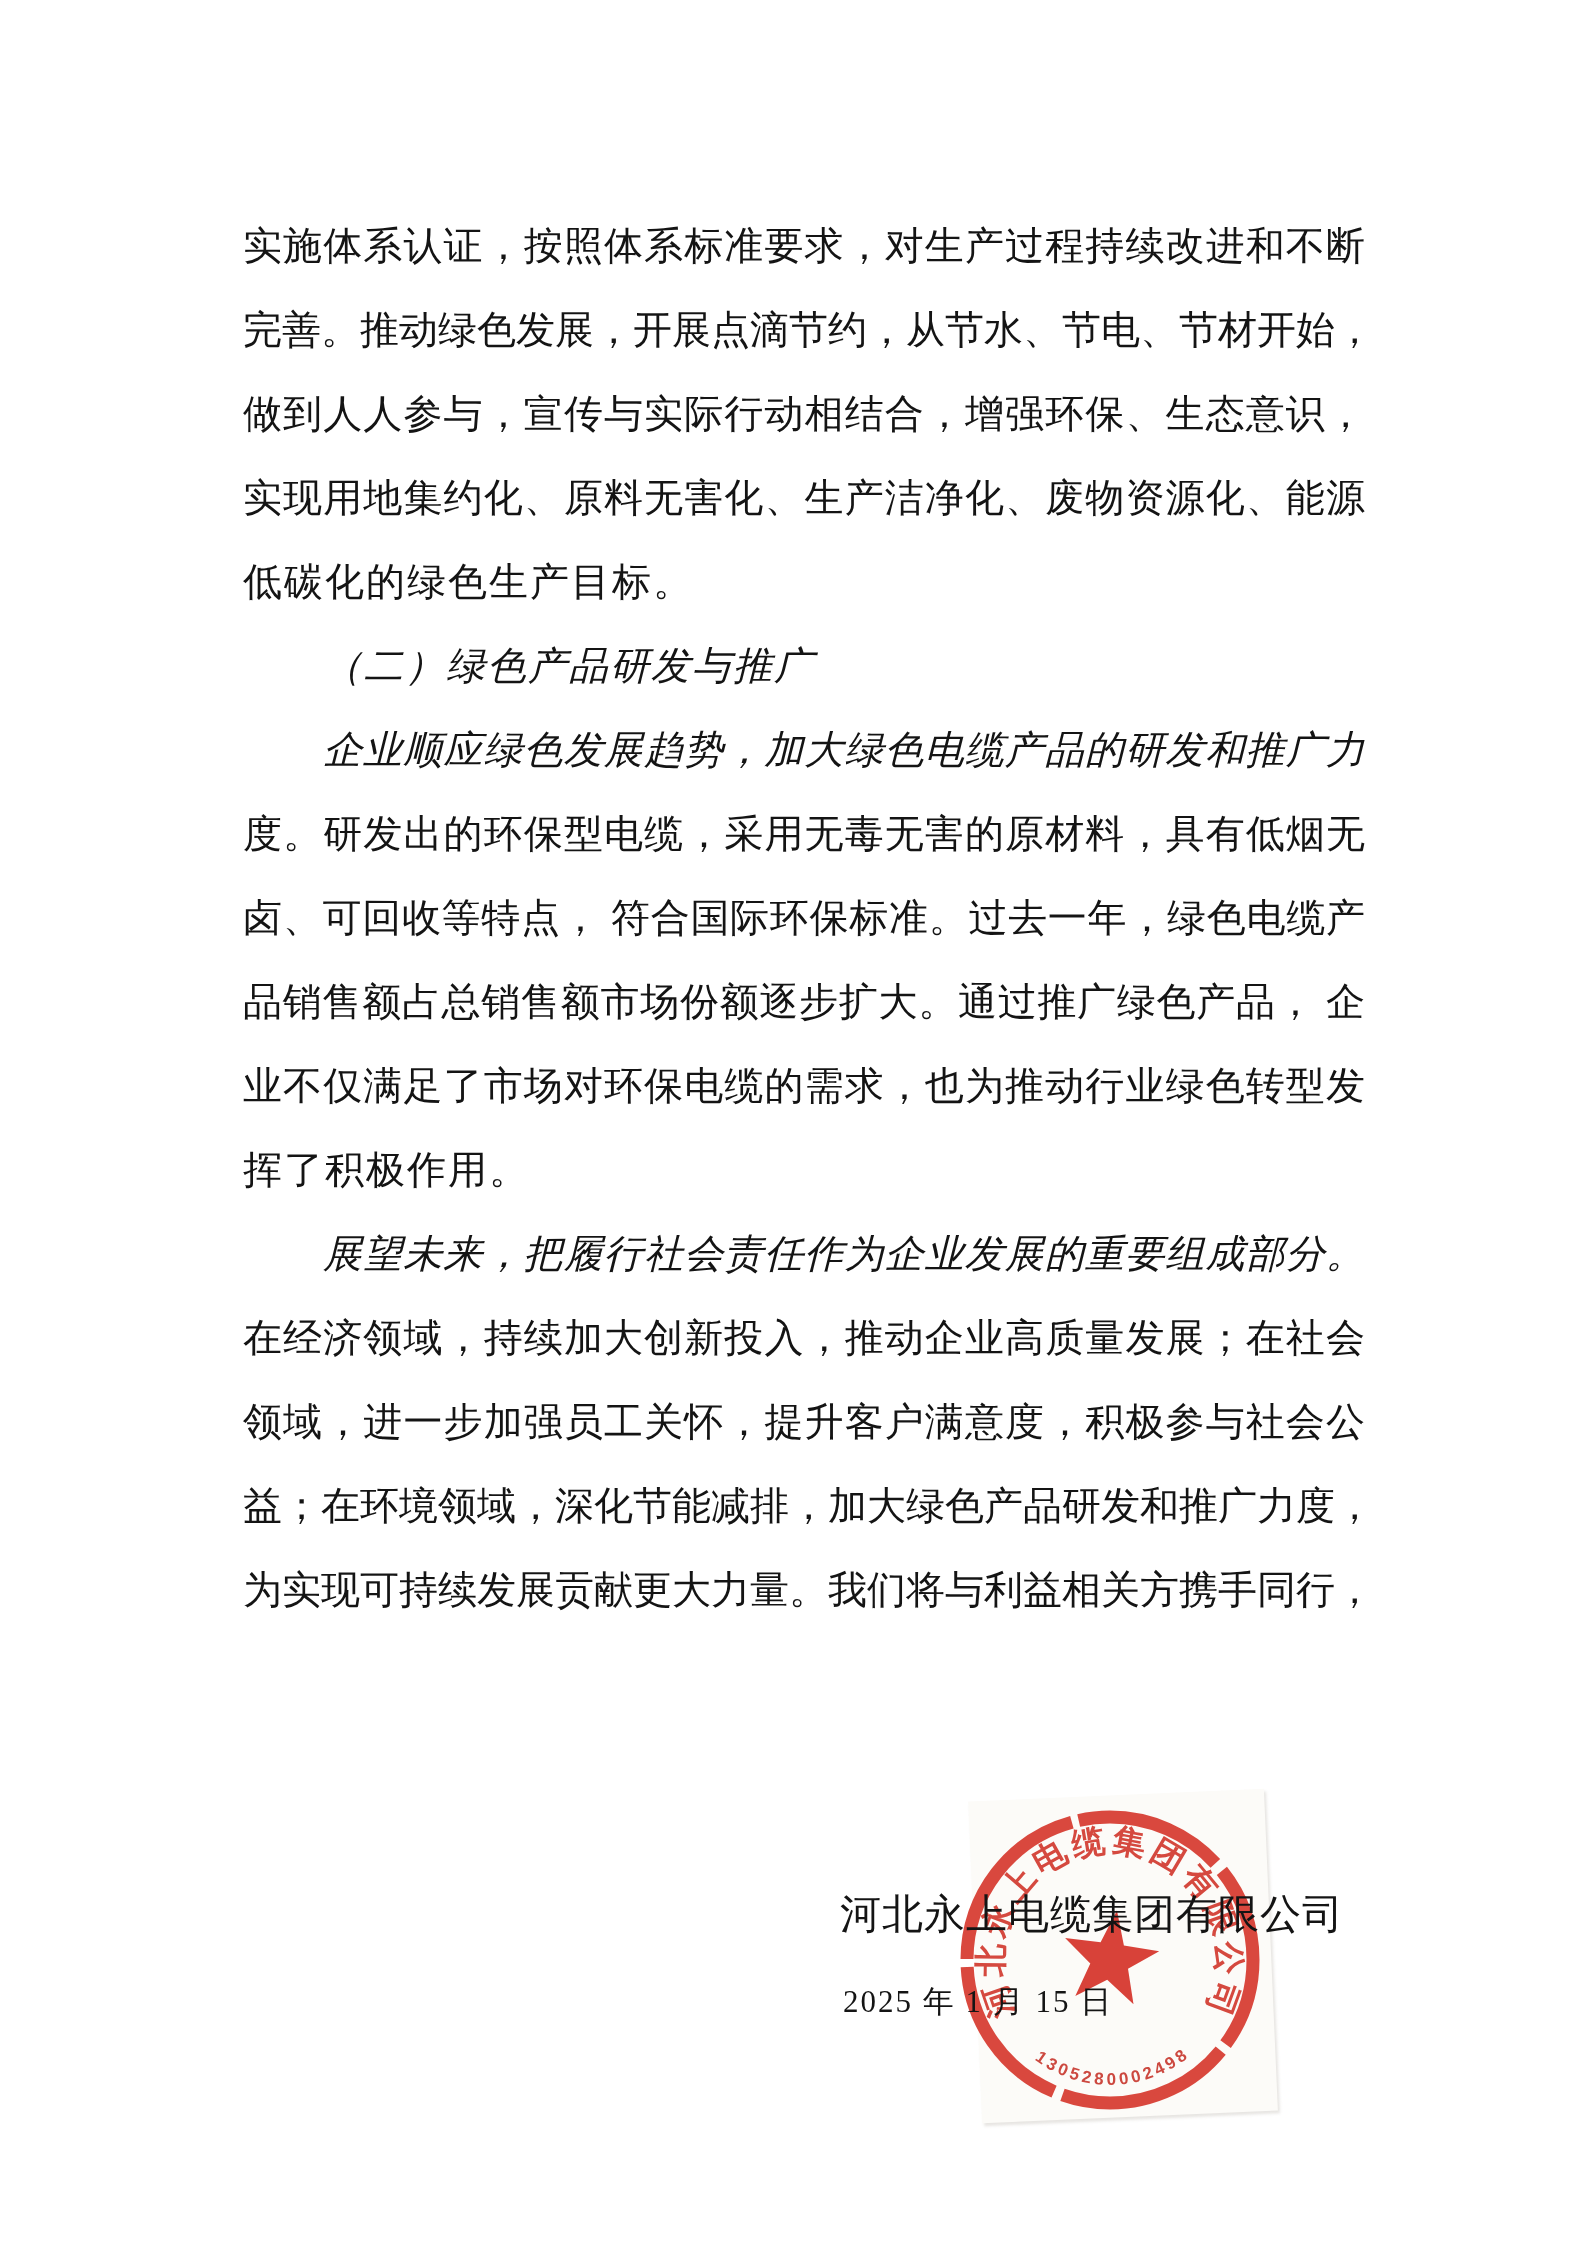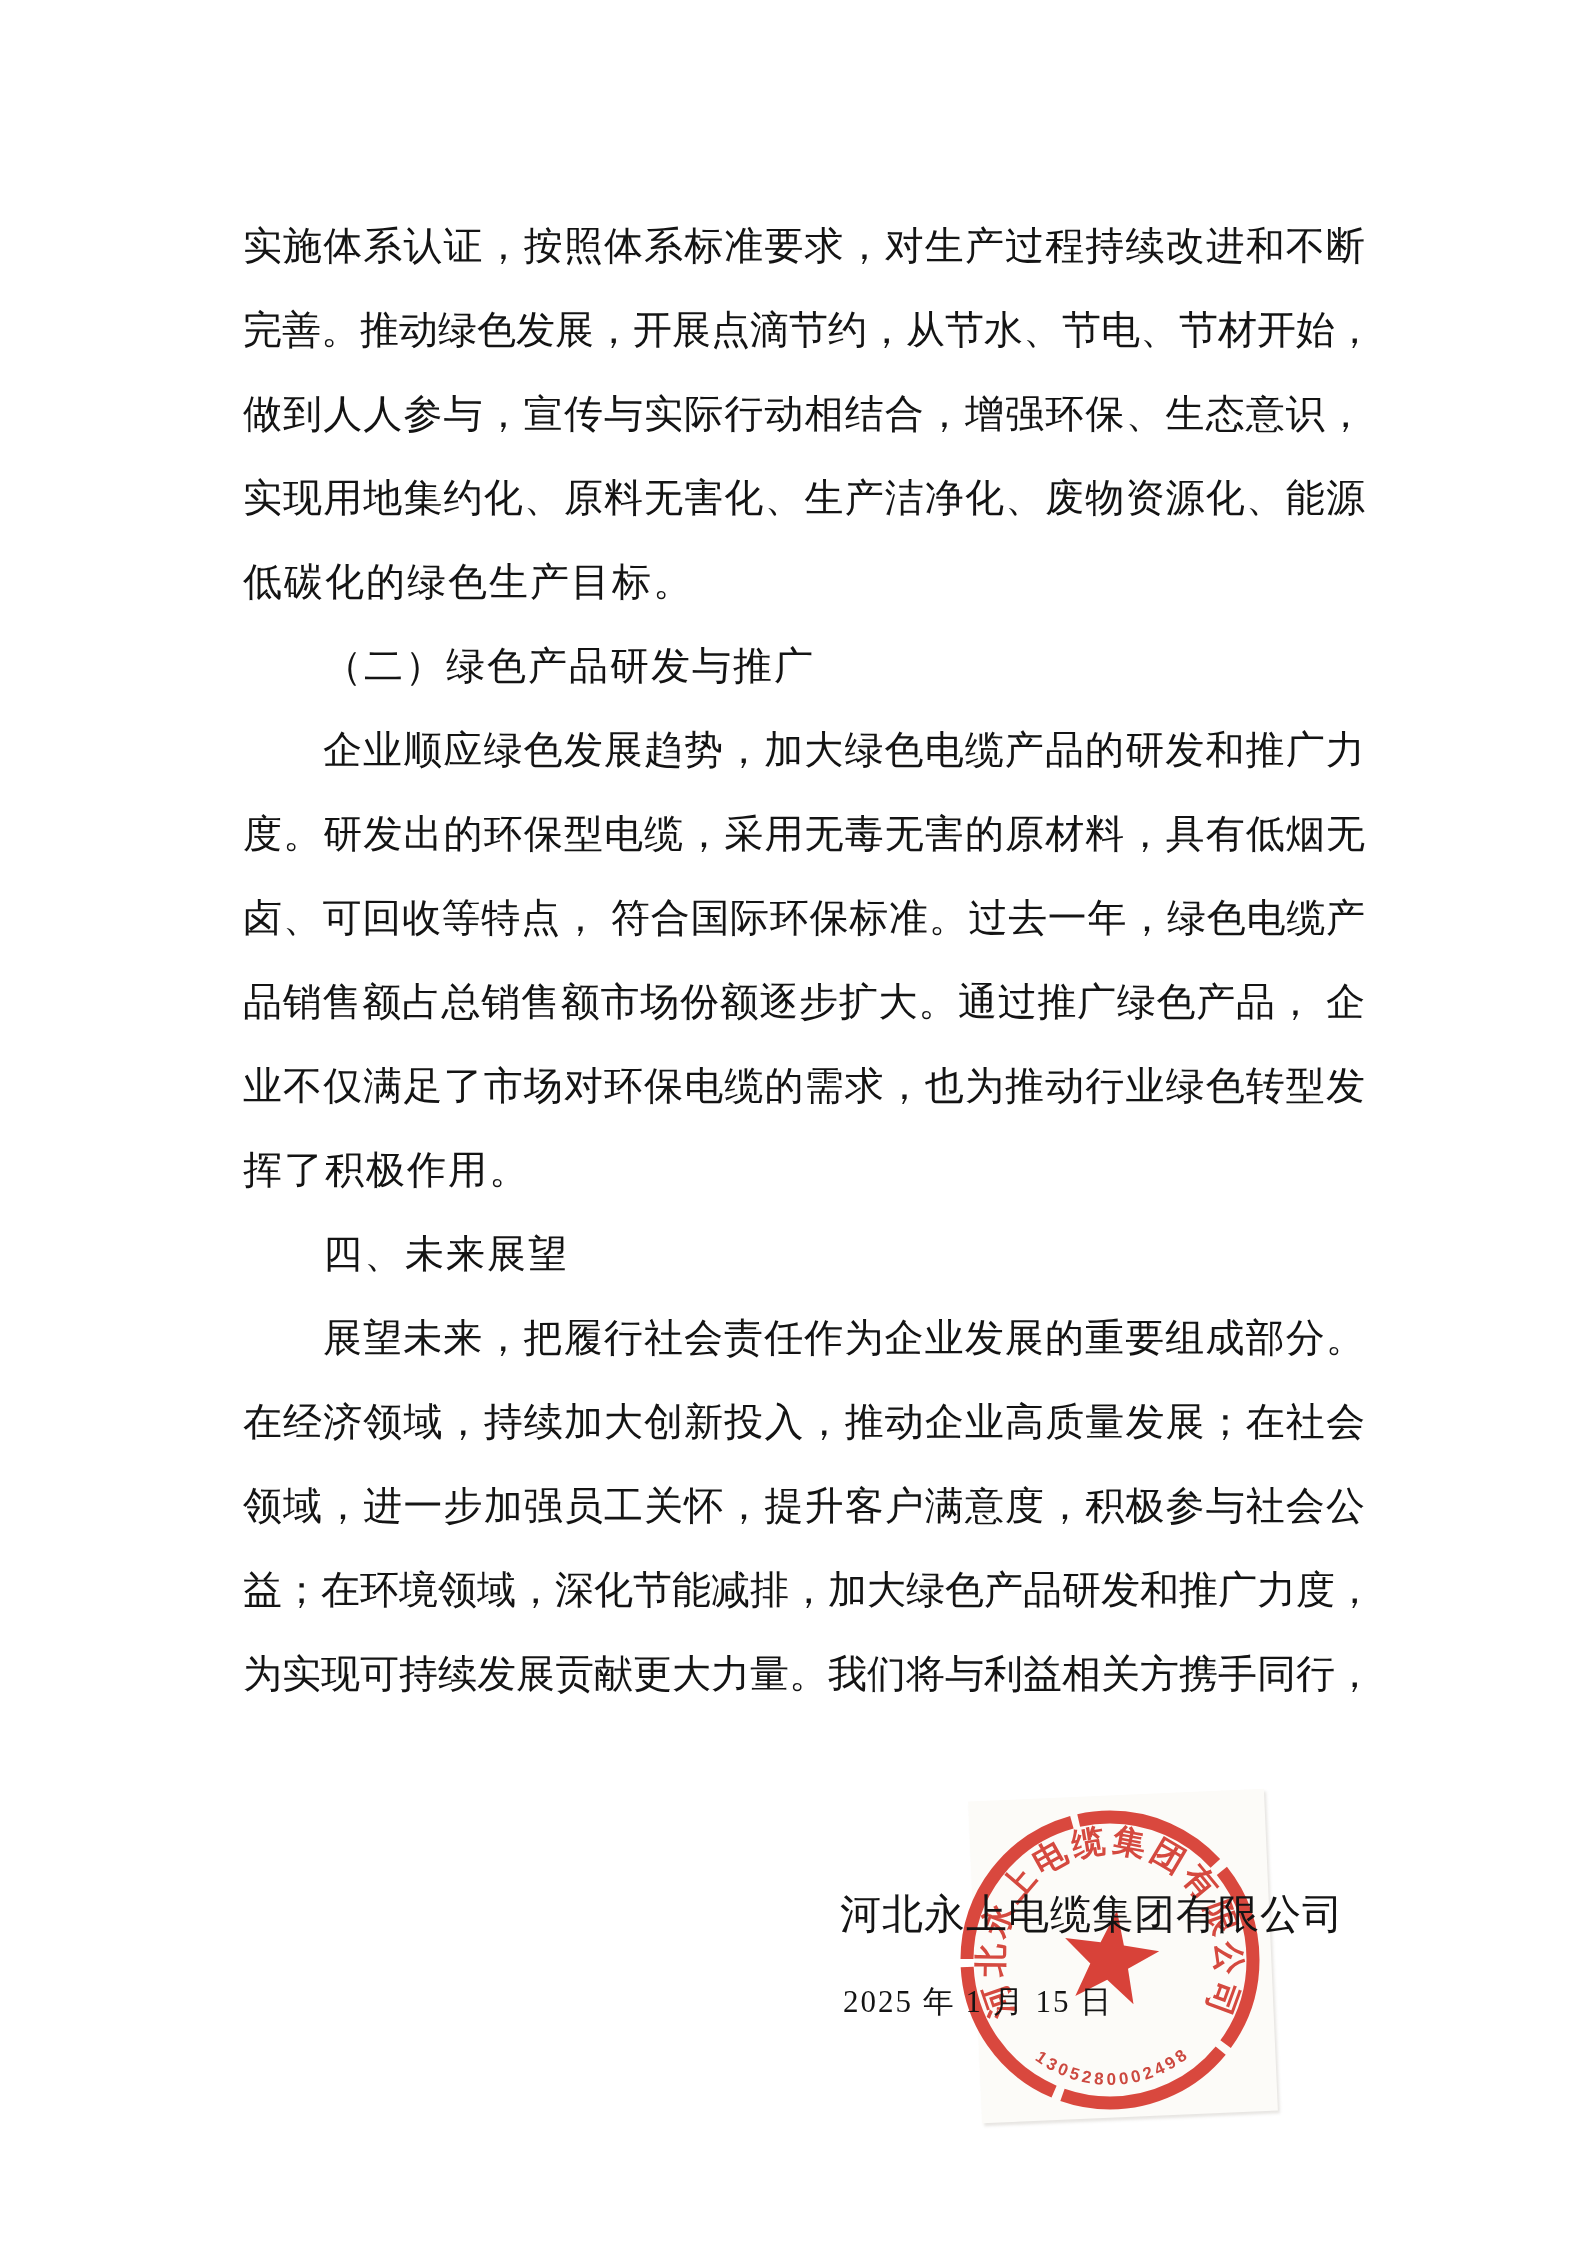"（二）绿色产品研发与推广" .line.ind { font-style: none -> italic }
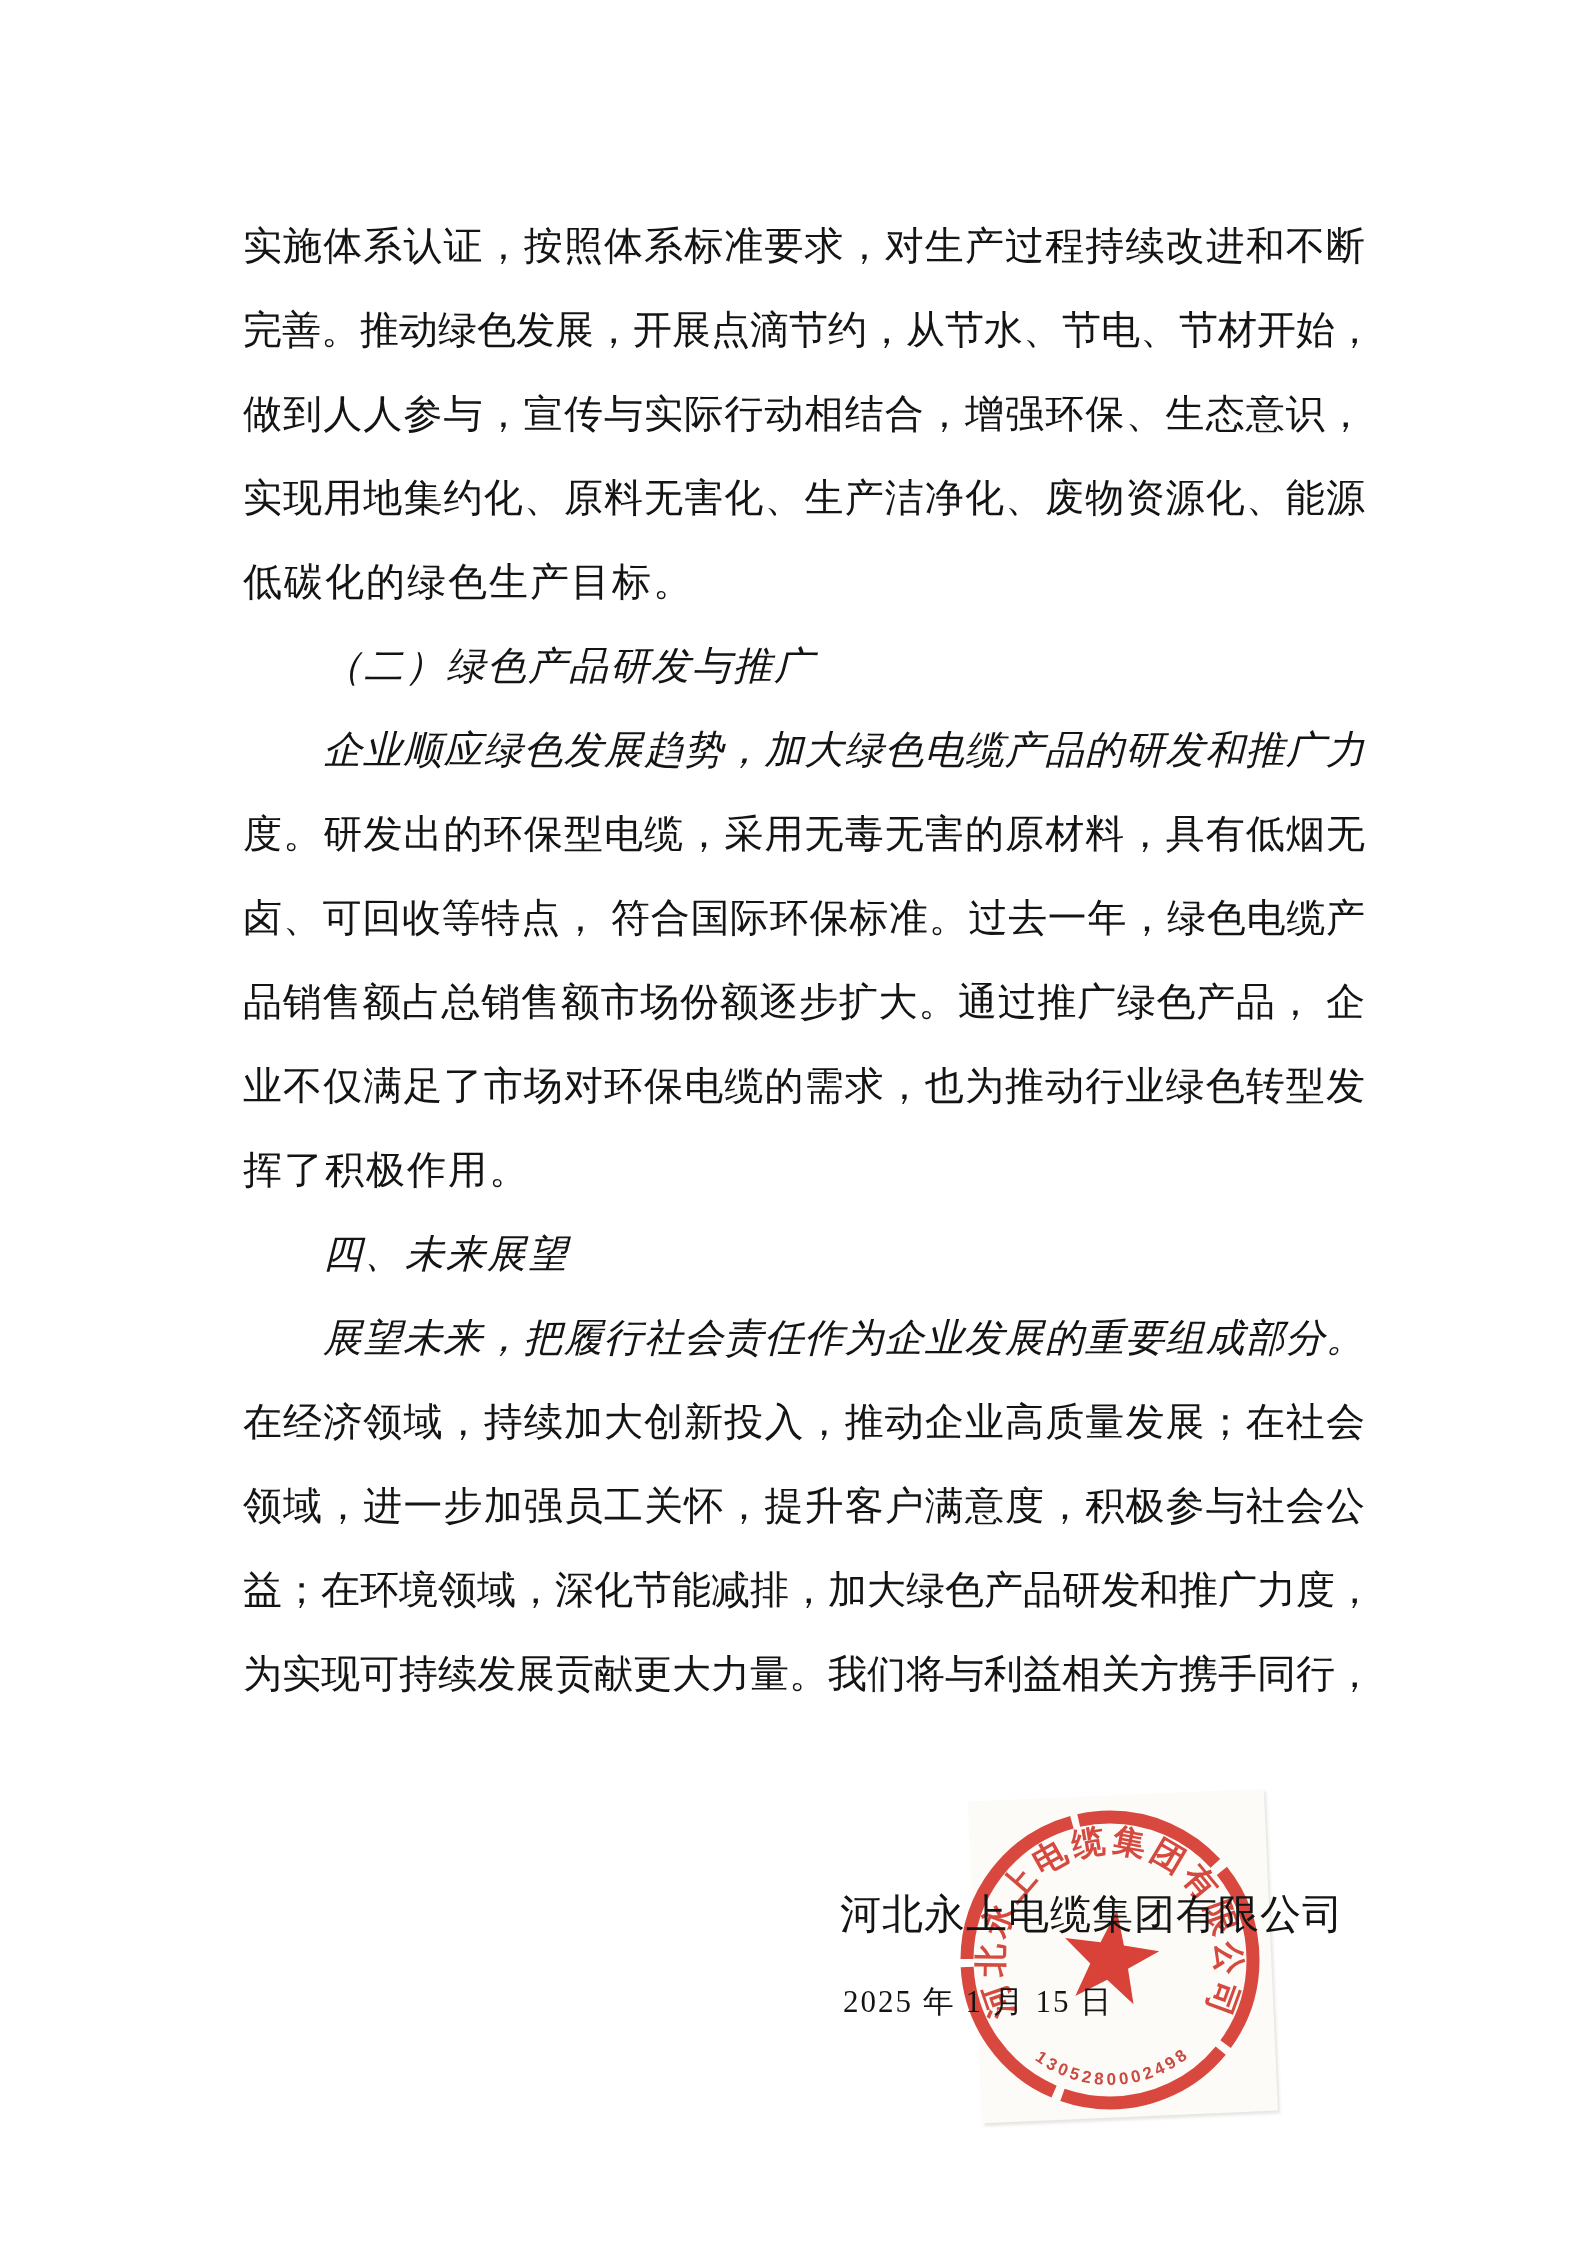"四、未来展望" div.line { html: <div>四、未来展望</div> -> none }
